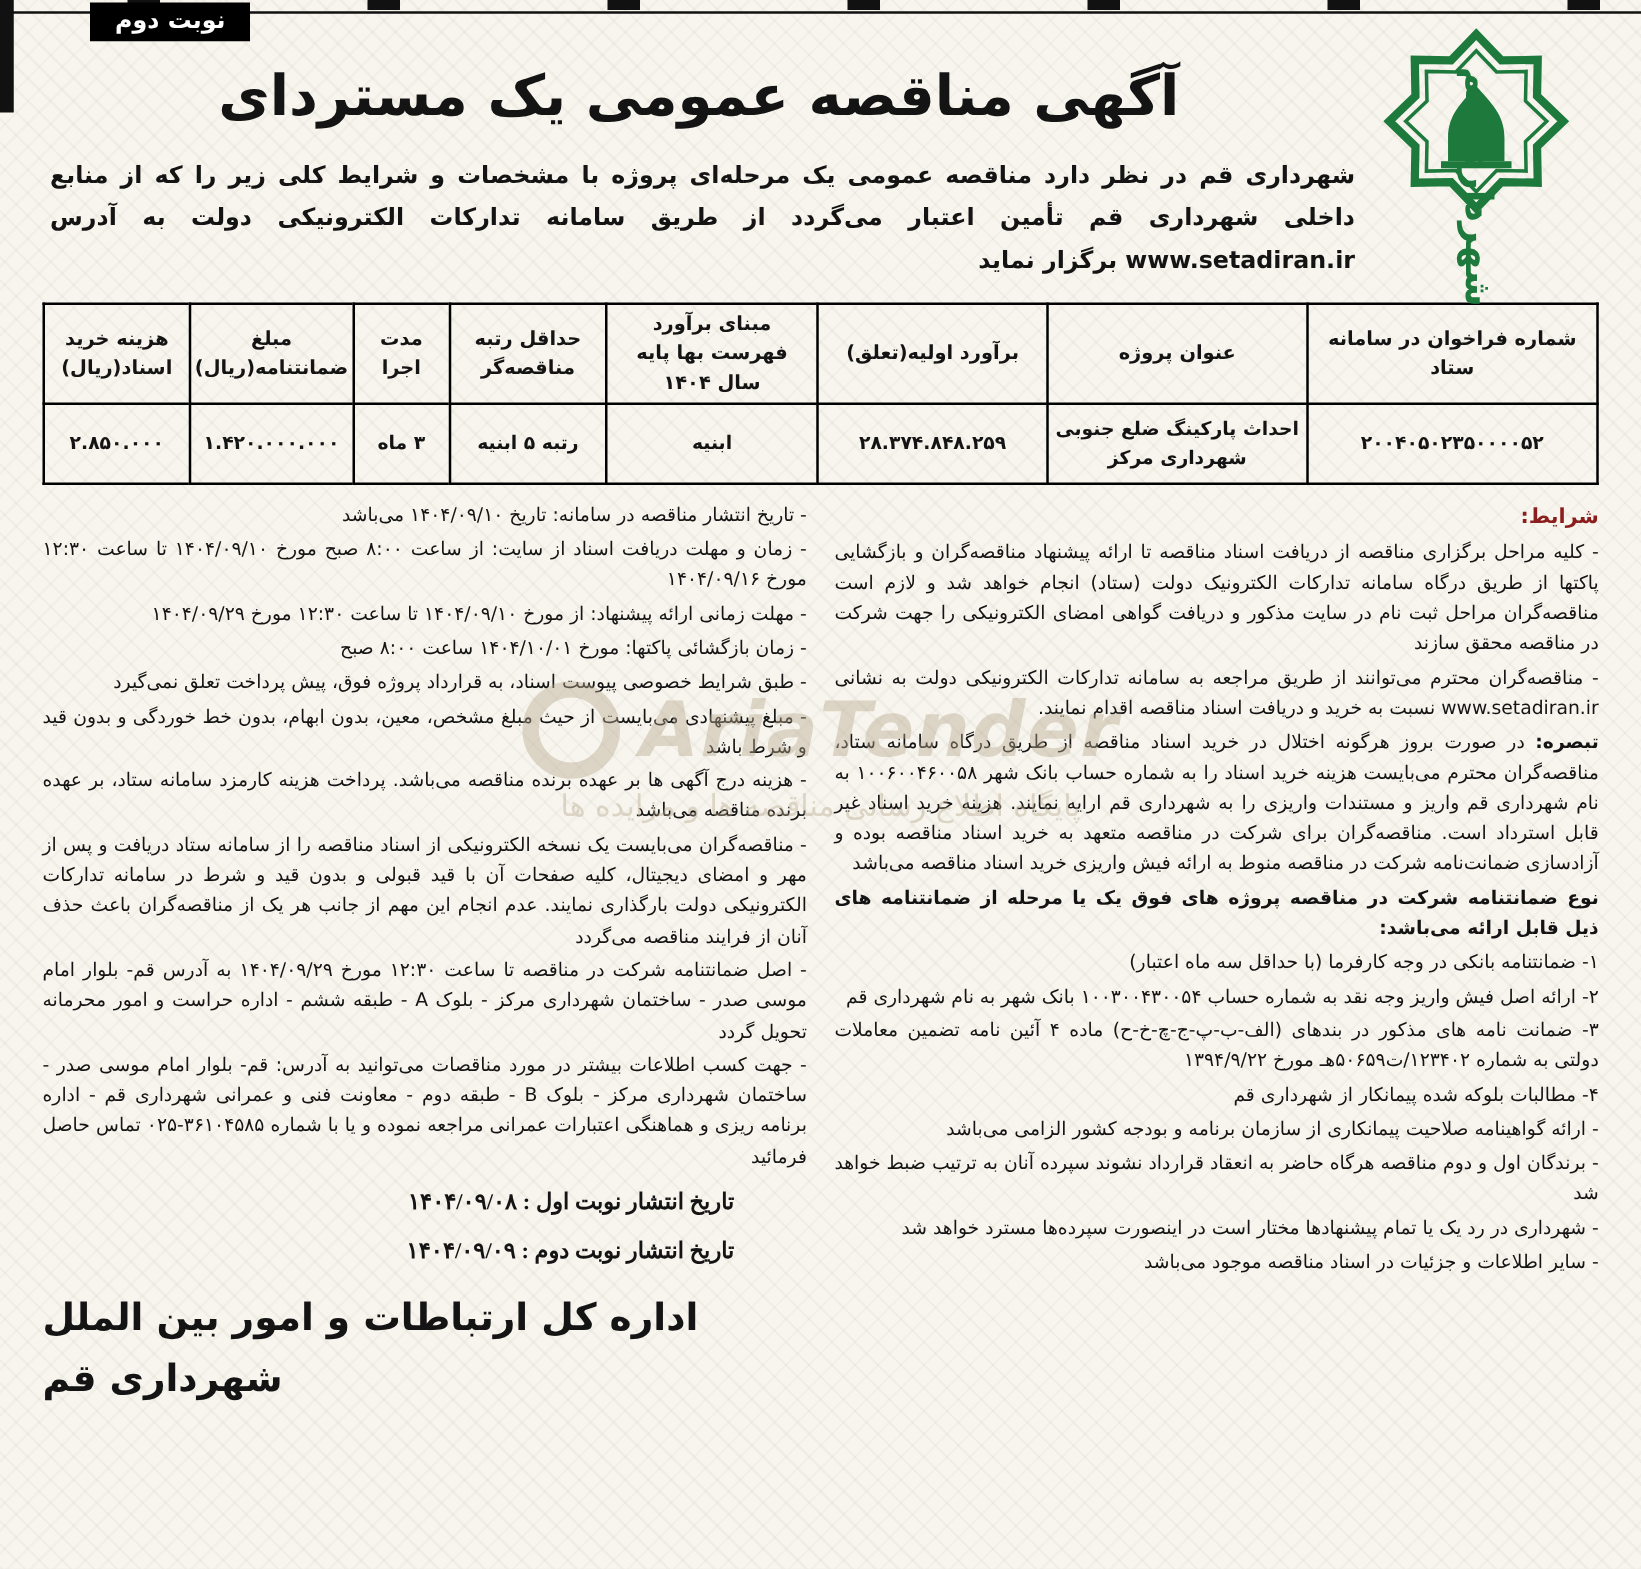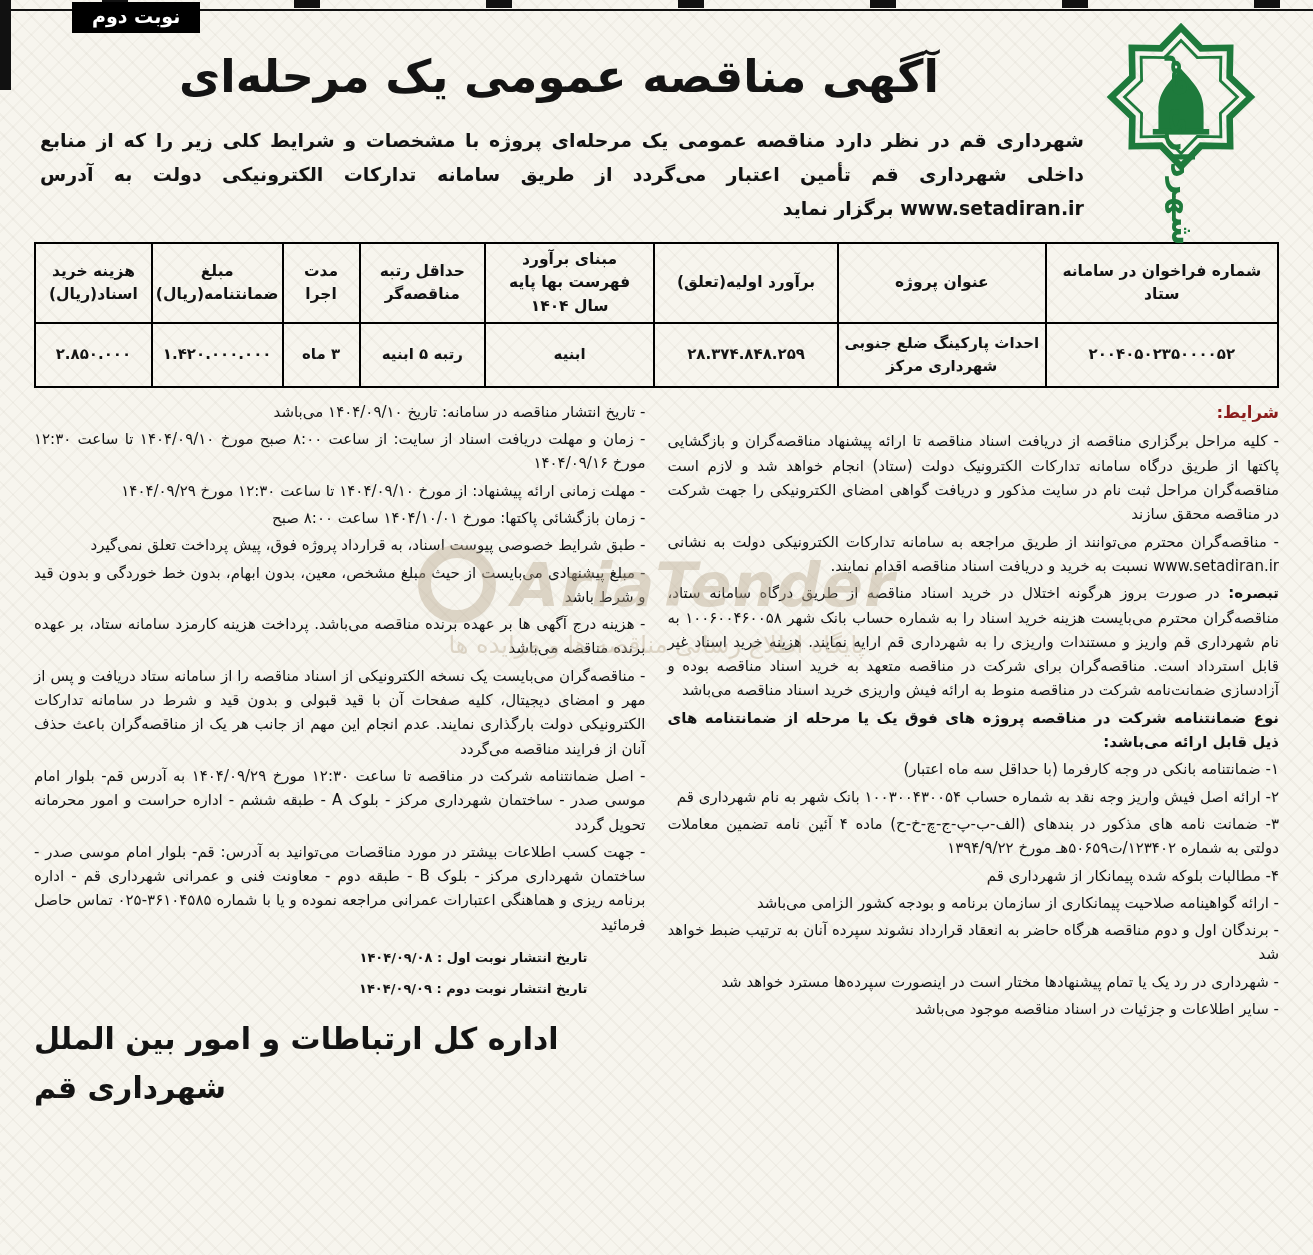"آگهی مناقصه عمومی یک مرحله‌ای" h1.title { text: مرحله -> مسترد }
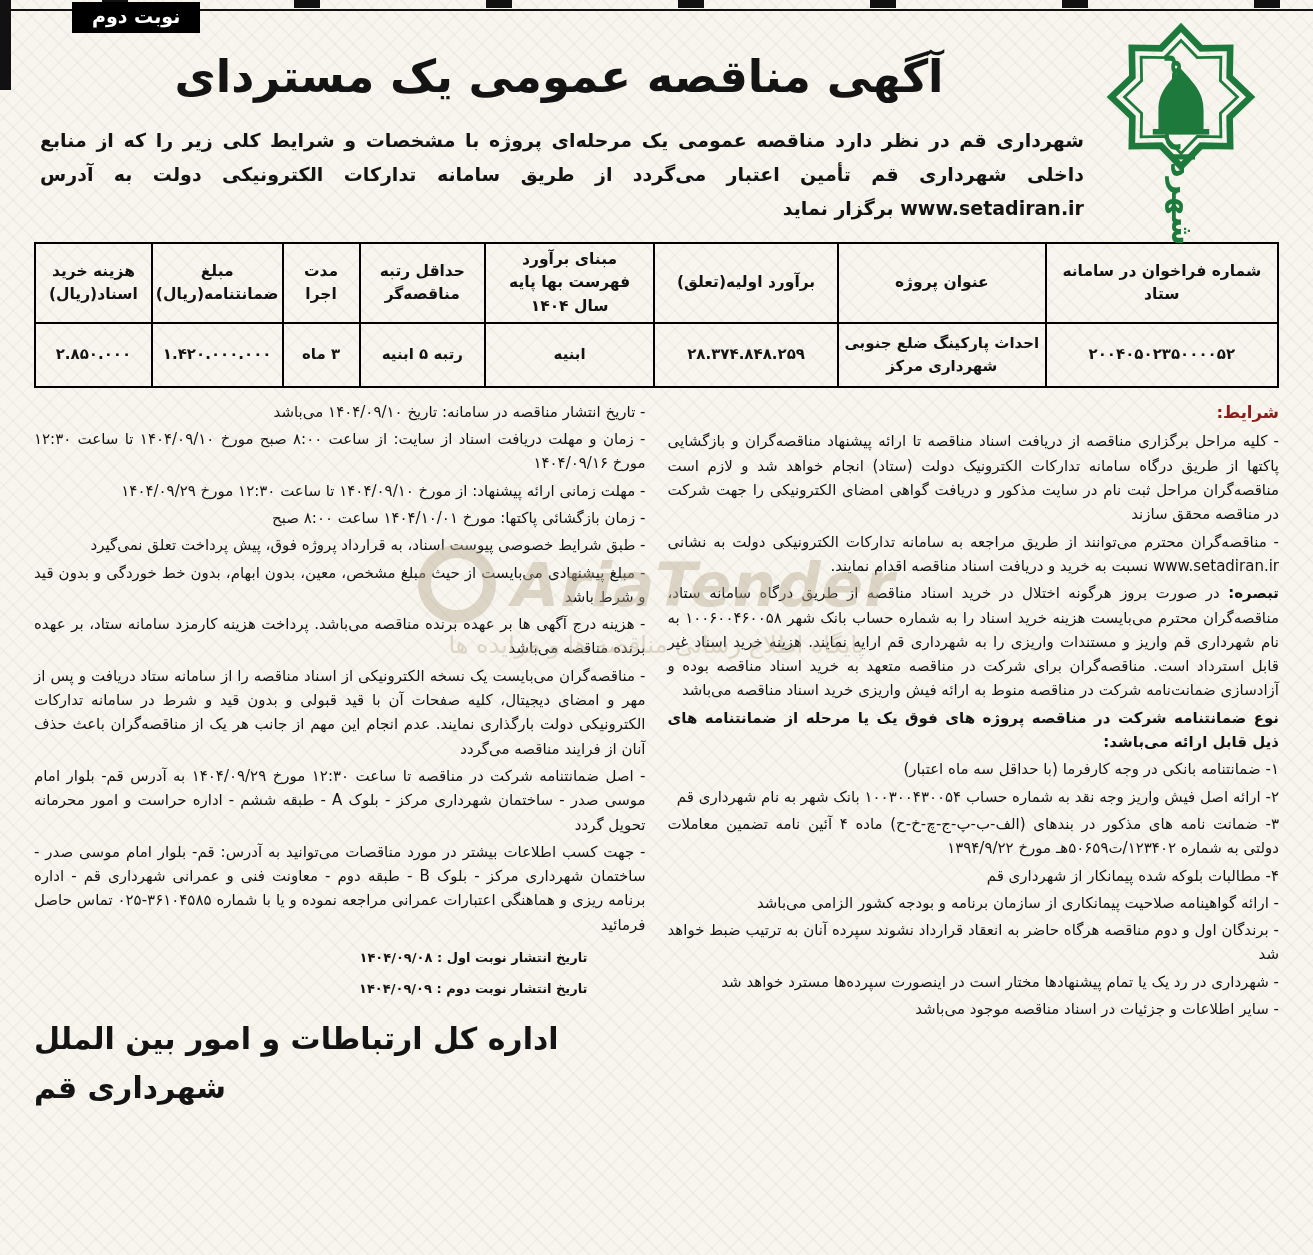"تاریخ انتشار نوبت اول :" .publish { font-family: none -> Liberation Serif, serif; font-size: 13px -> 18px }
